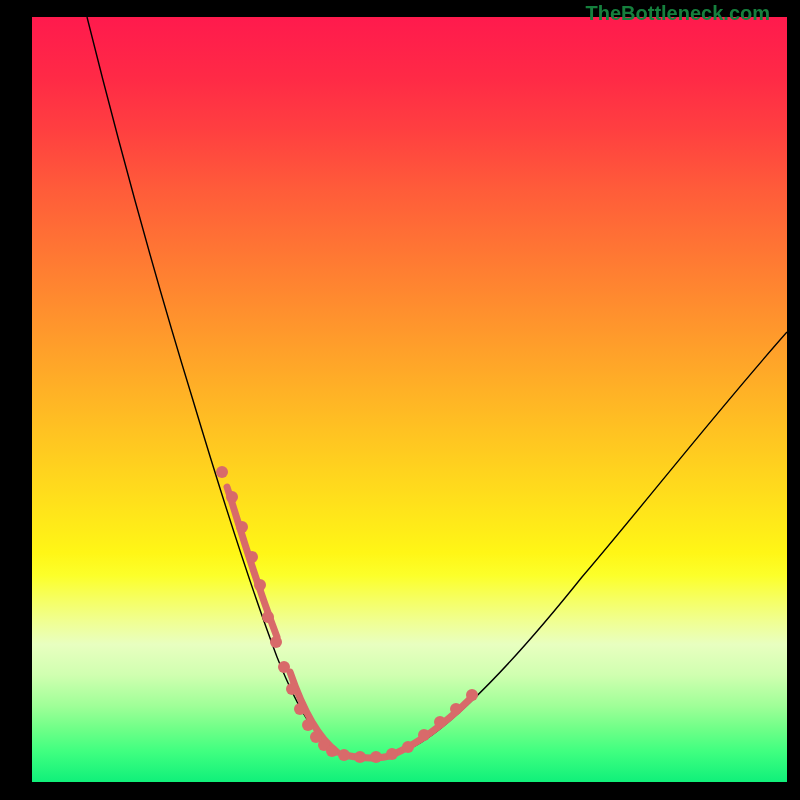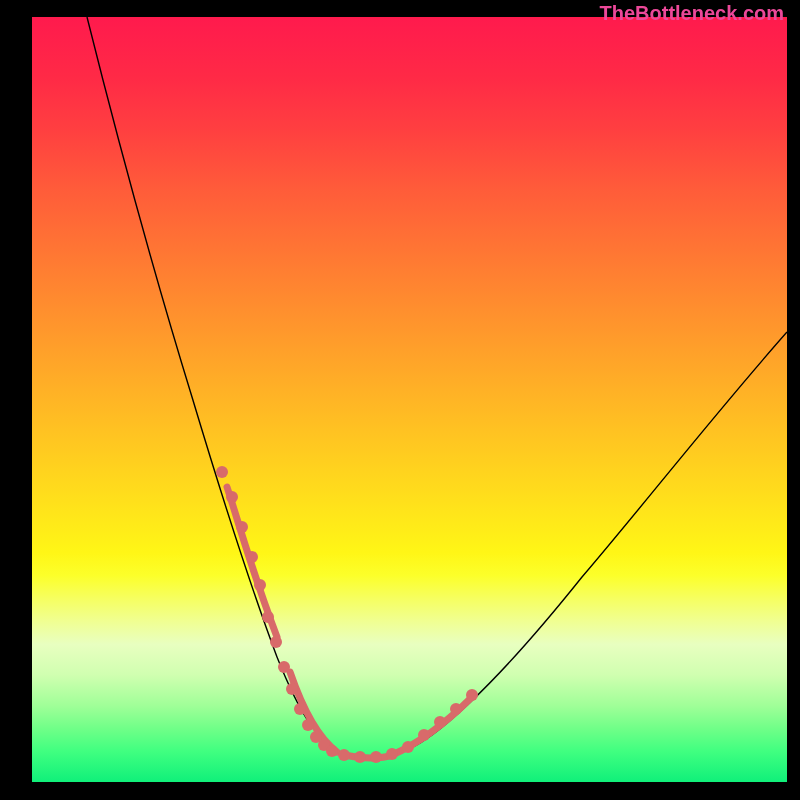"TheBottleneck.com" .watermark { color: #ec4899 -> #15803d; right: 16px -> 30px }
